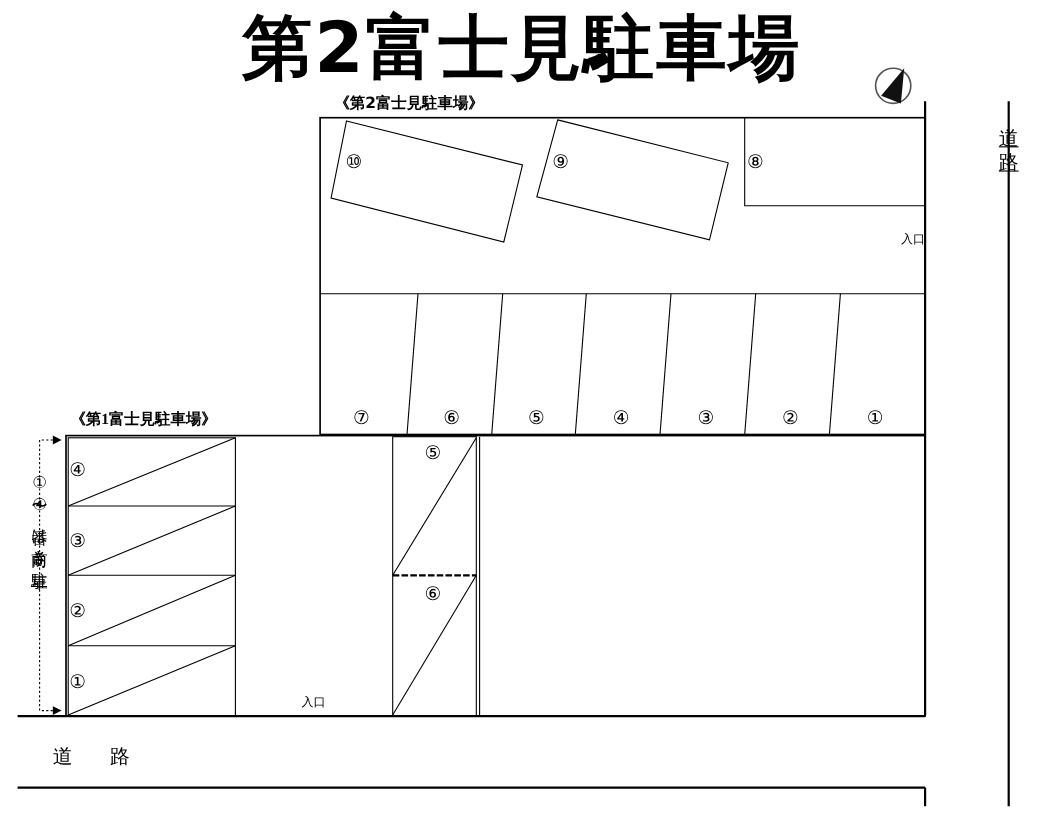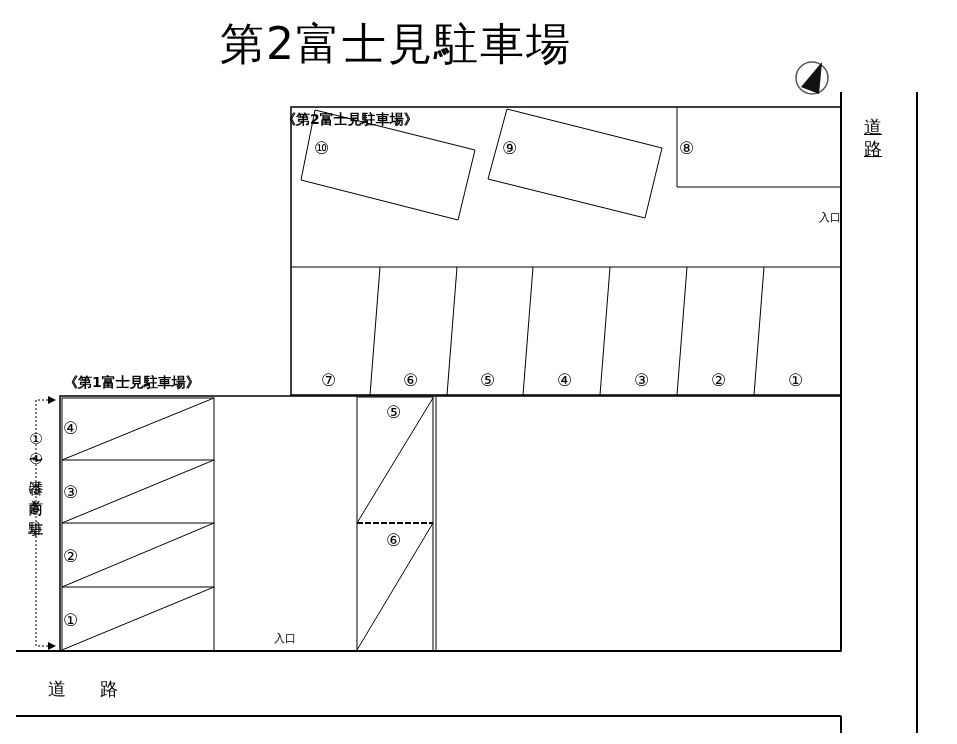"第2富士見駐車場" #main-title { font-size: 44px -> 64px; font-weight: normal -> bold }
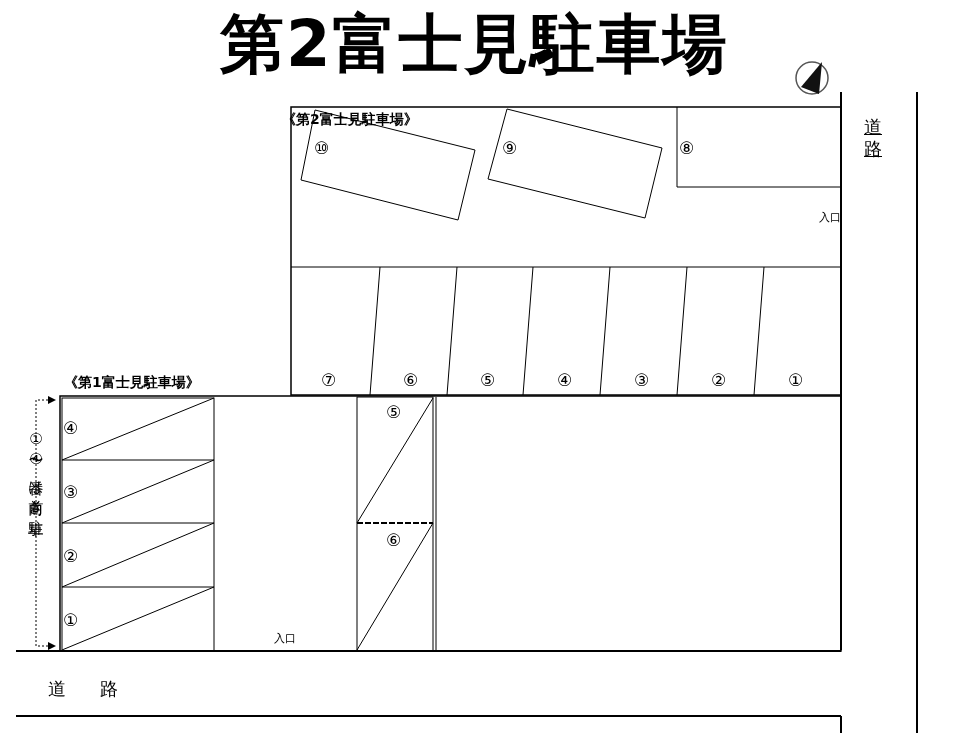"《第2富士見駐車場》" div.abs { left: 282px -> 304px; margin-top: 25px -> none }
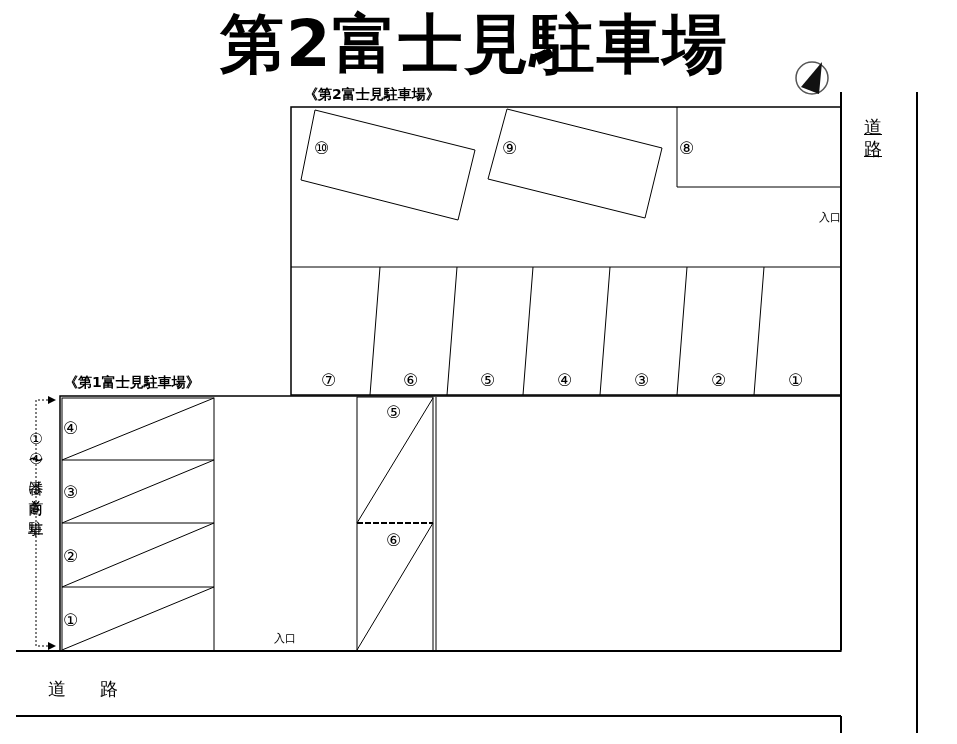"道路" div.abs { left: 864px -> 908px }
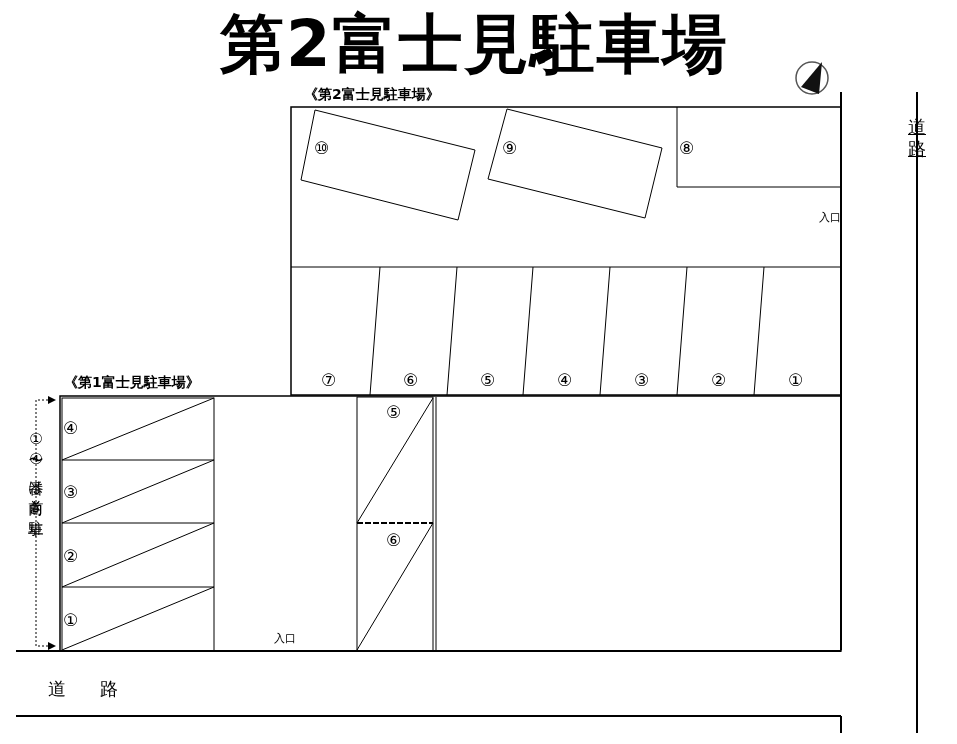"《第1富士見駐車場》" div.abs { font-family: none -> Liberation Serif, serif }
